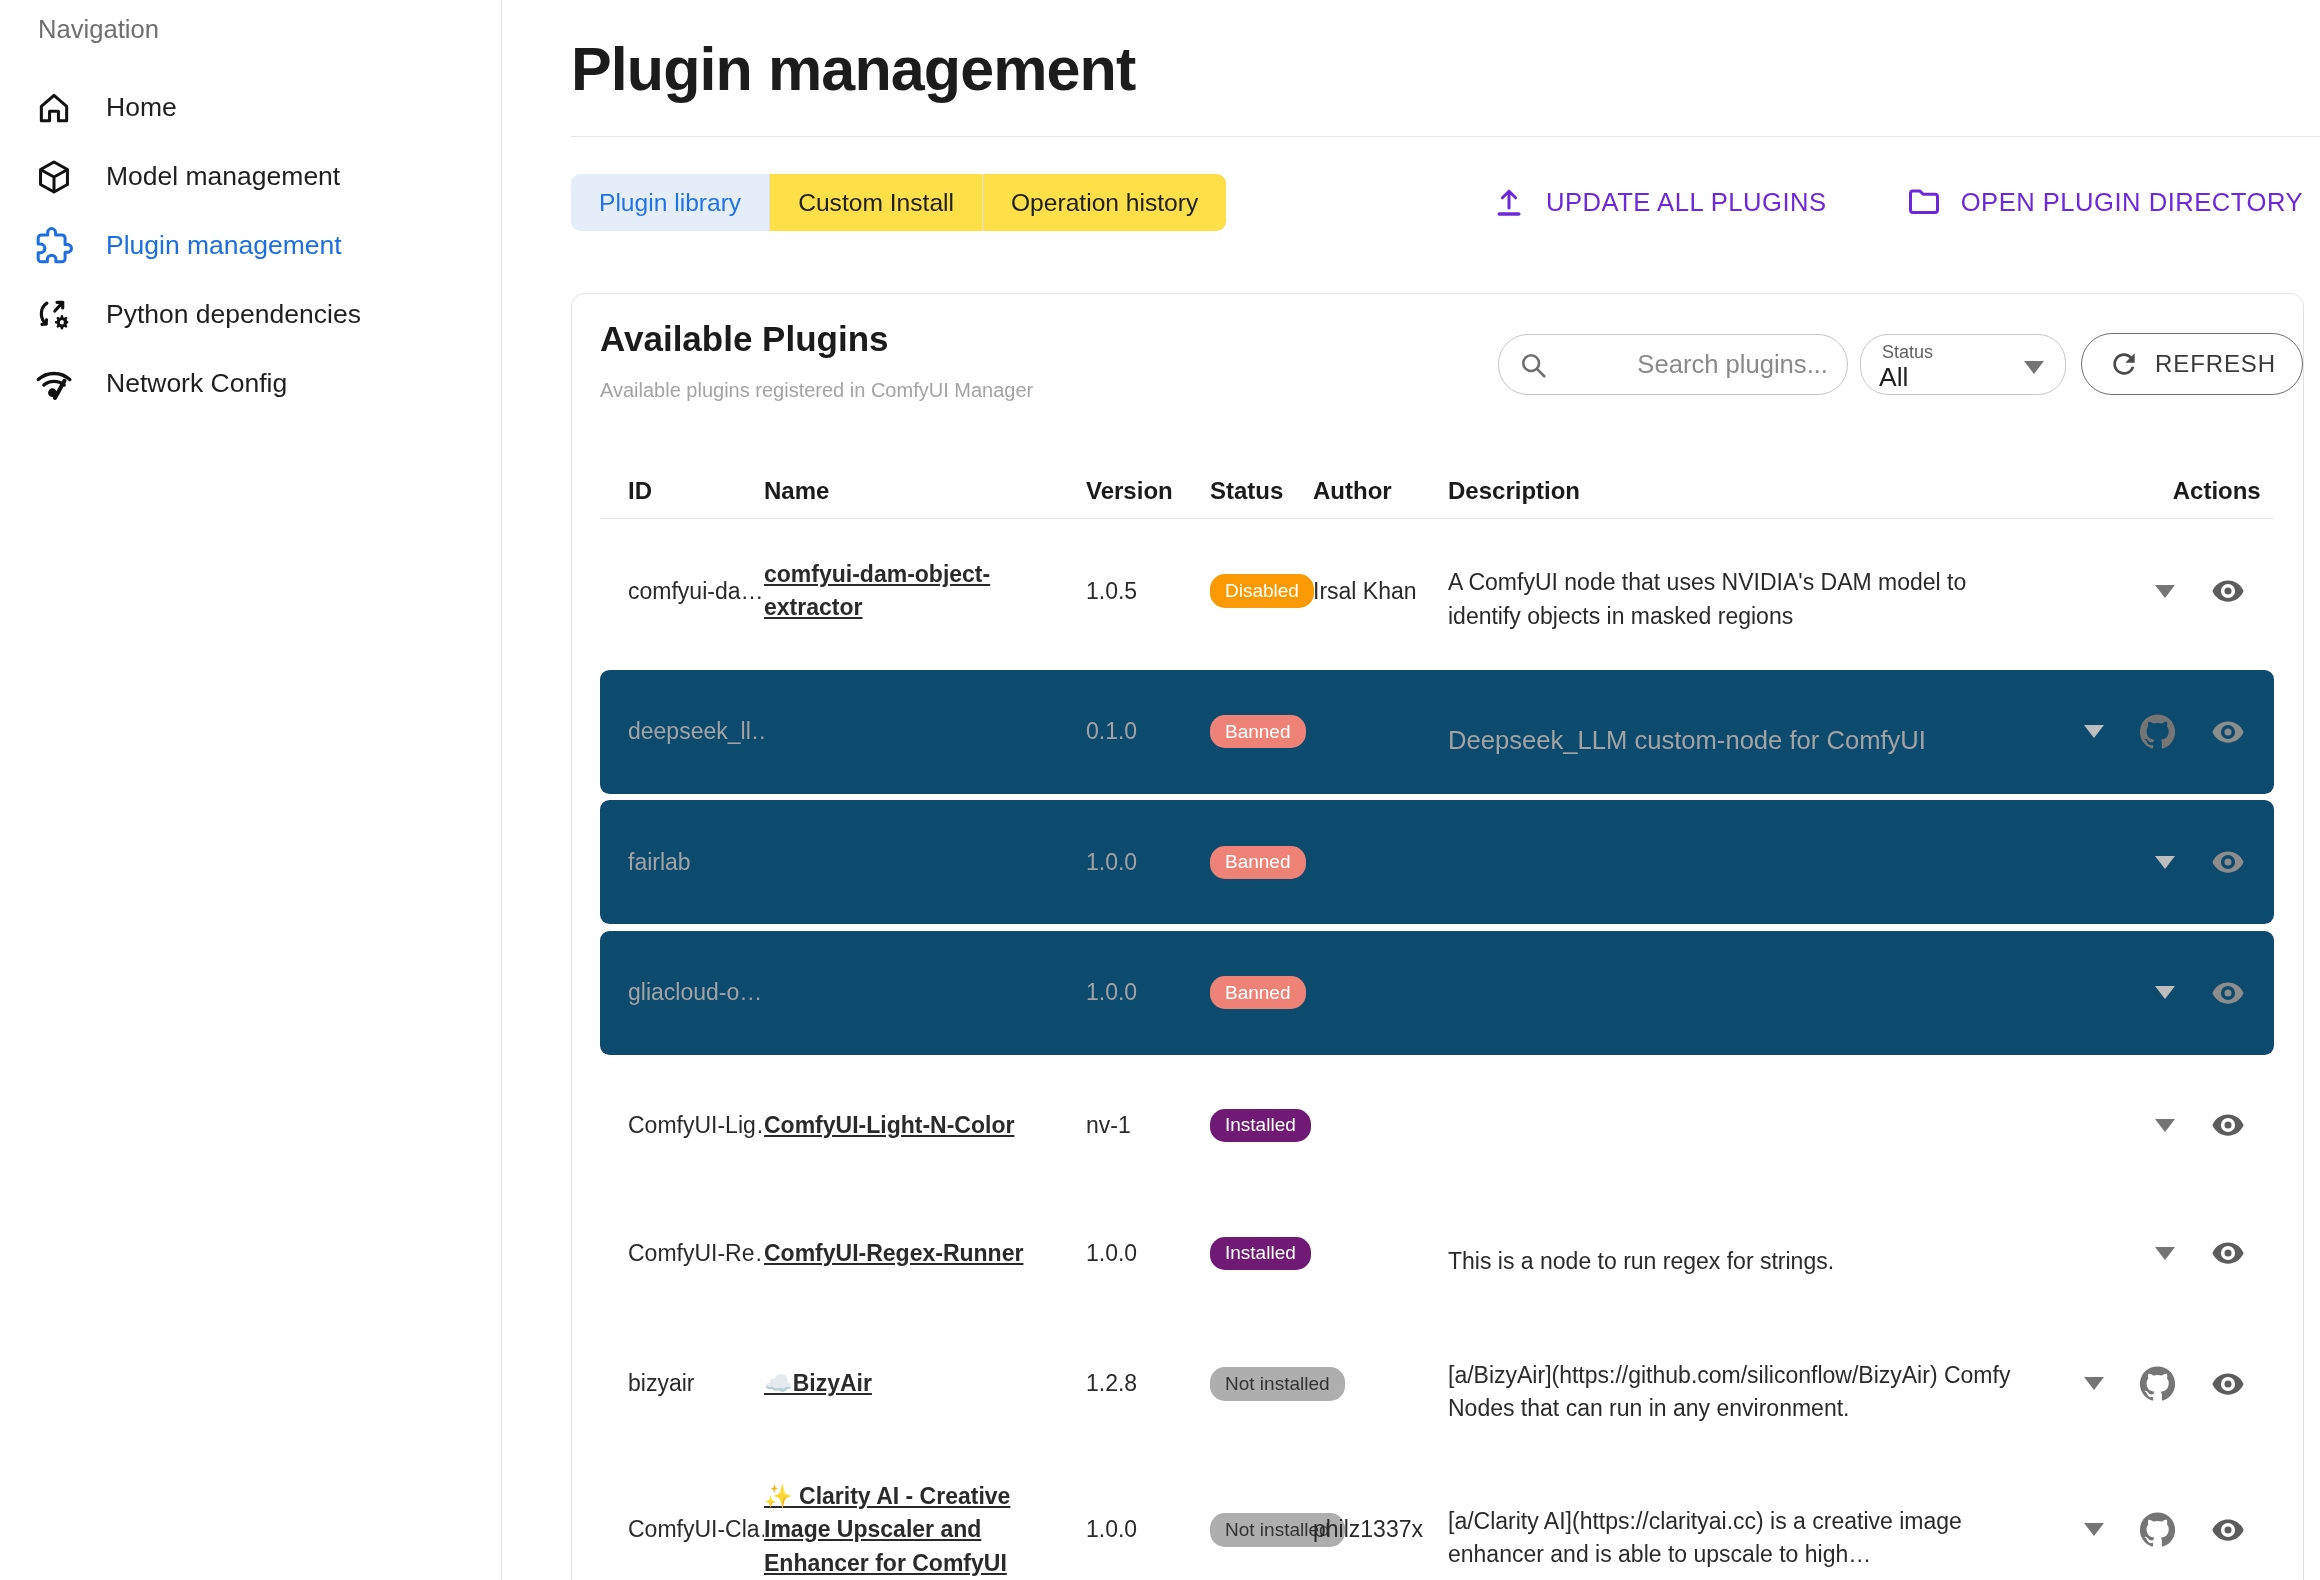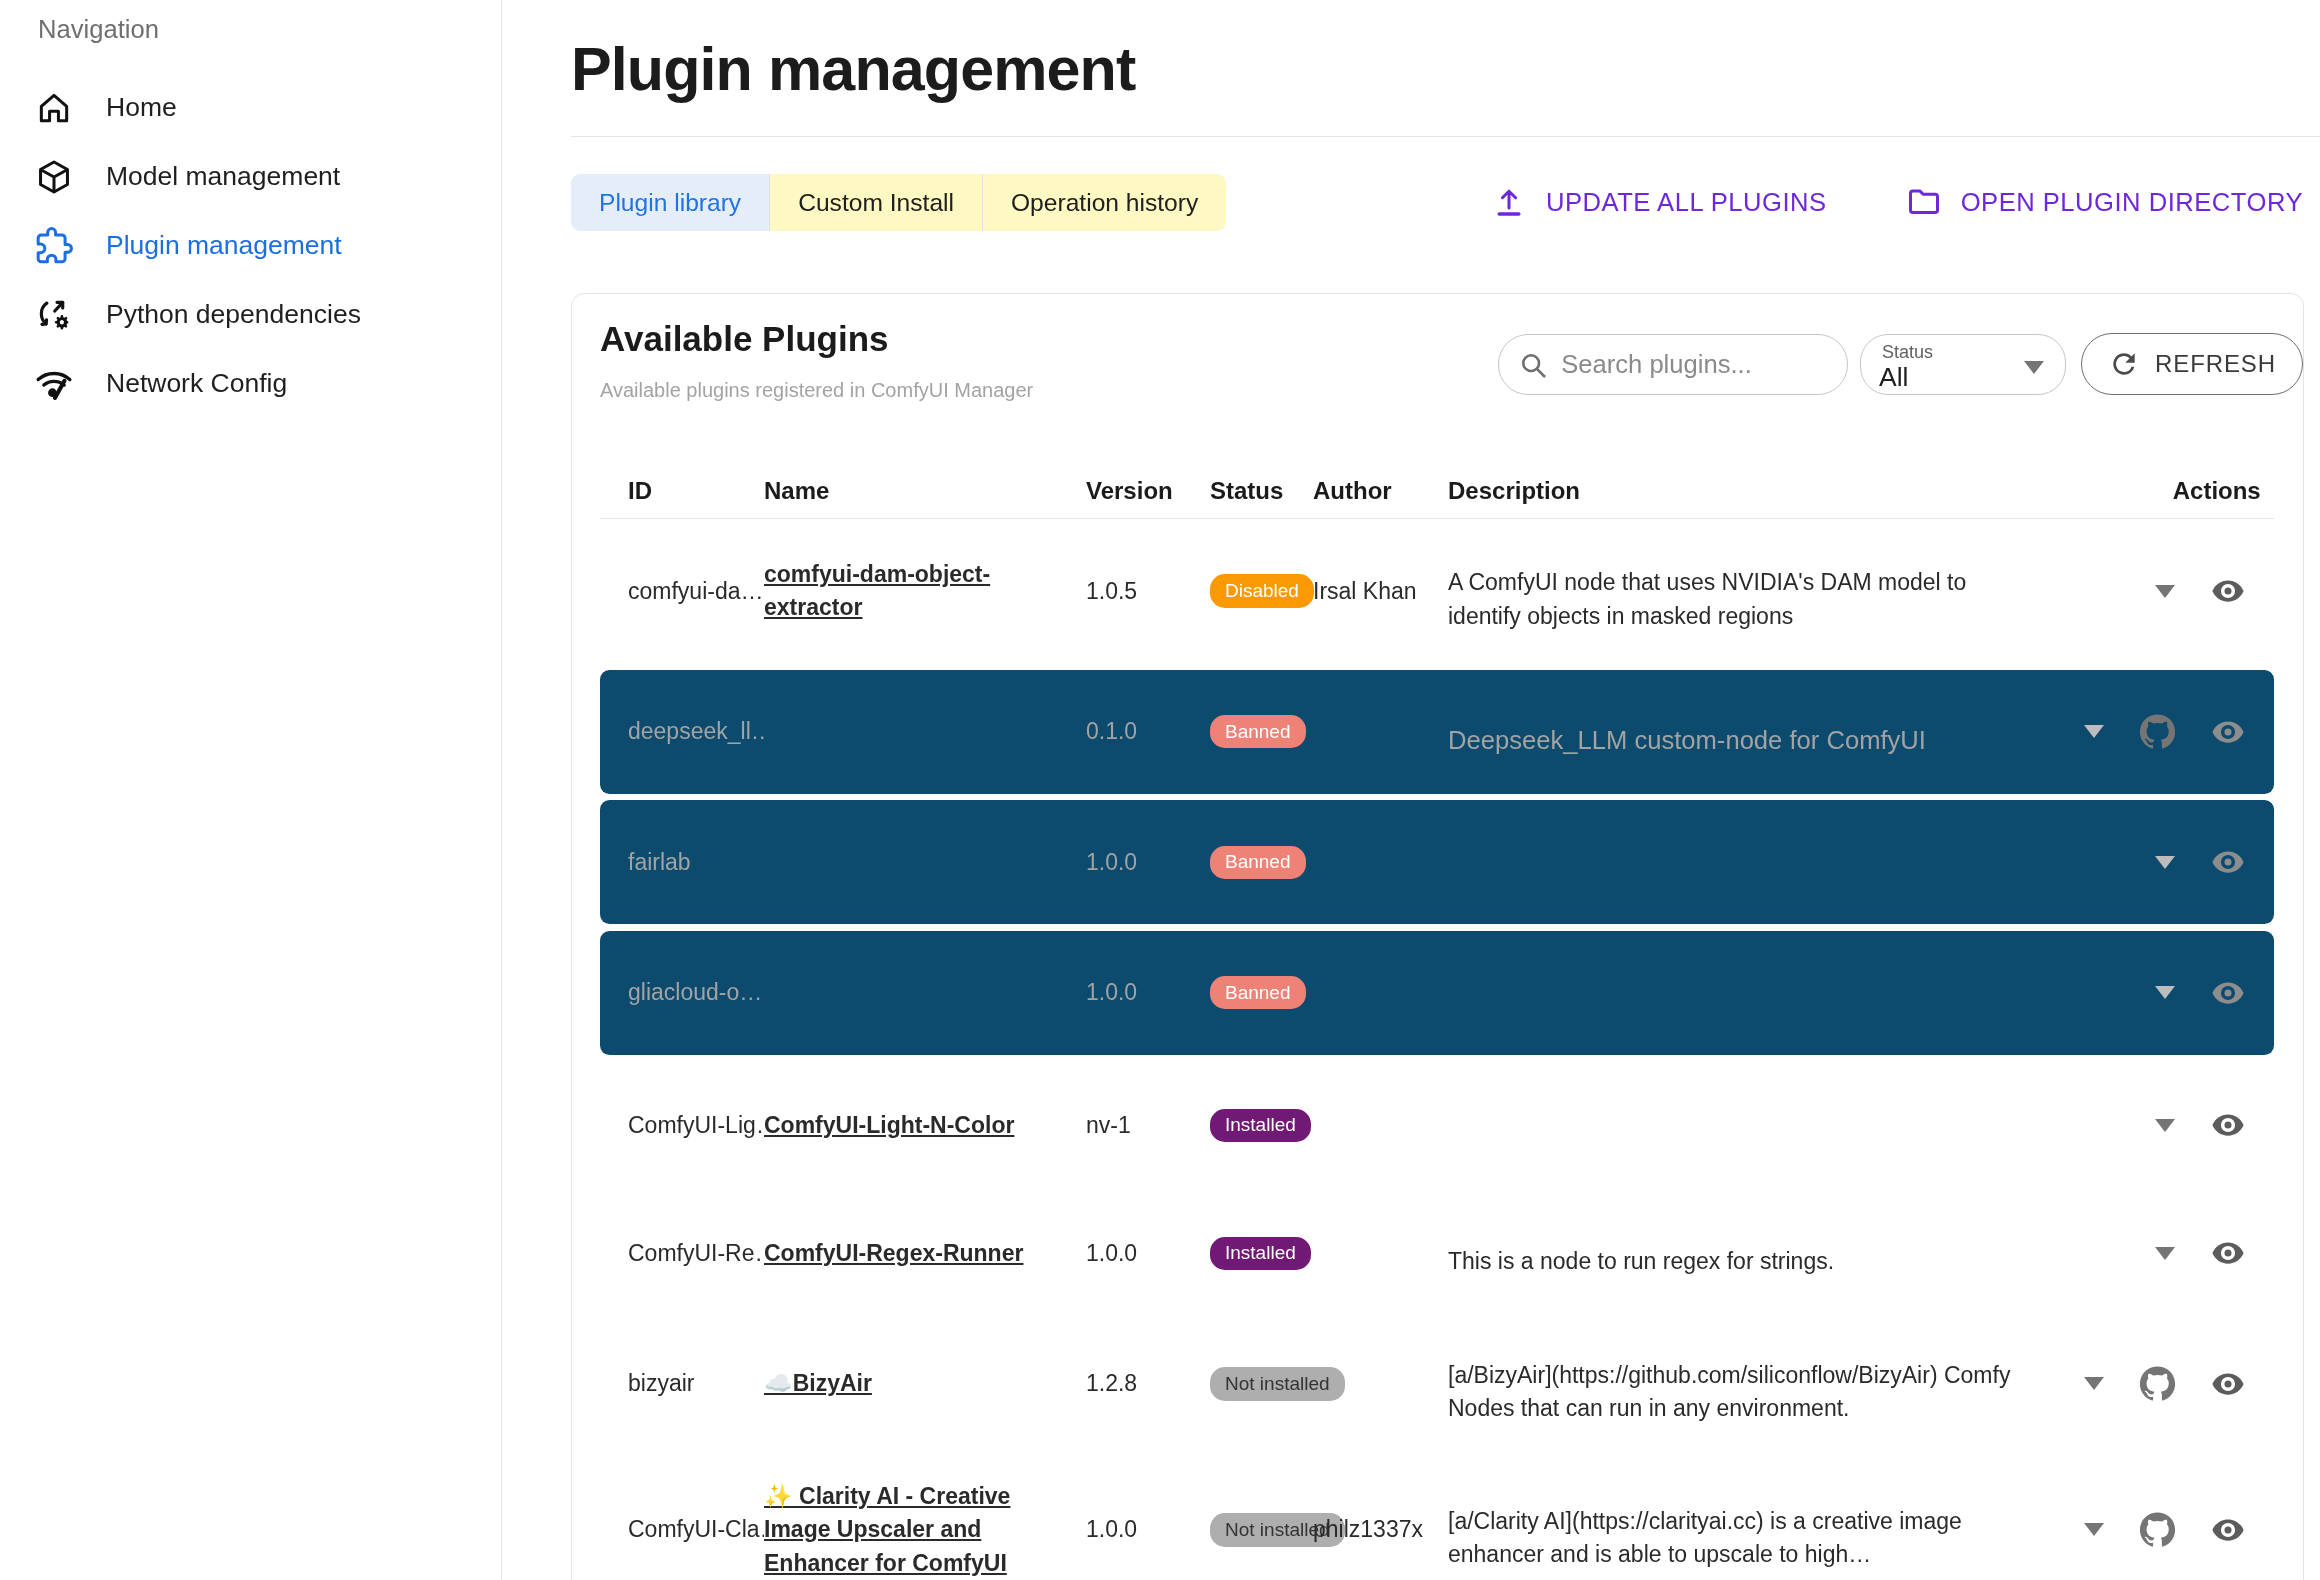"Custom Install" .tab { background: #fef9c3 -> #fde047 }
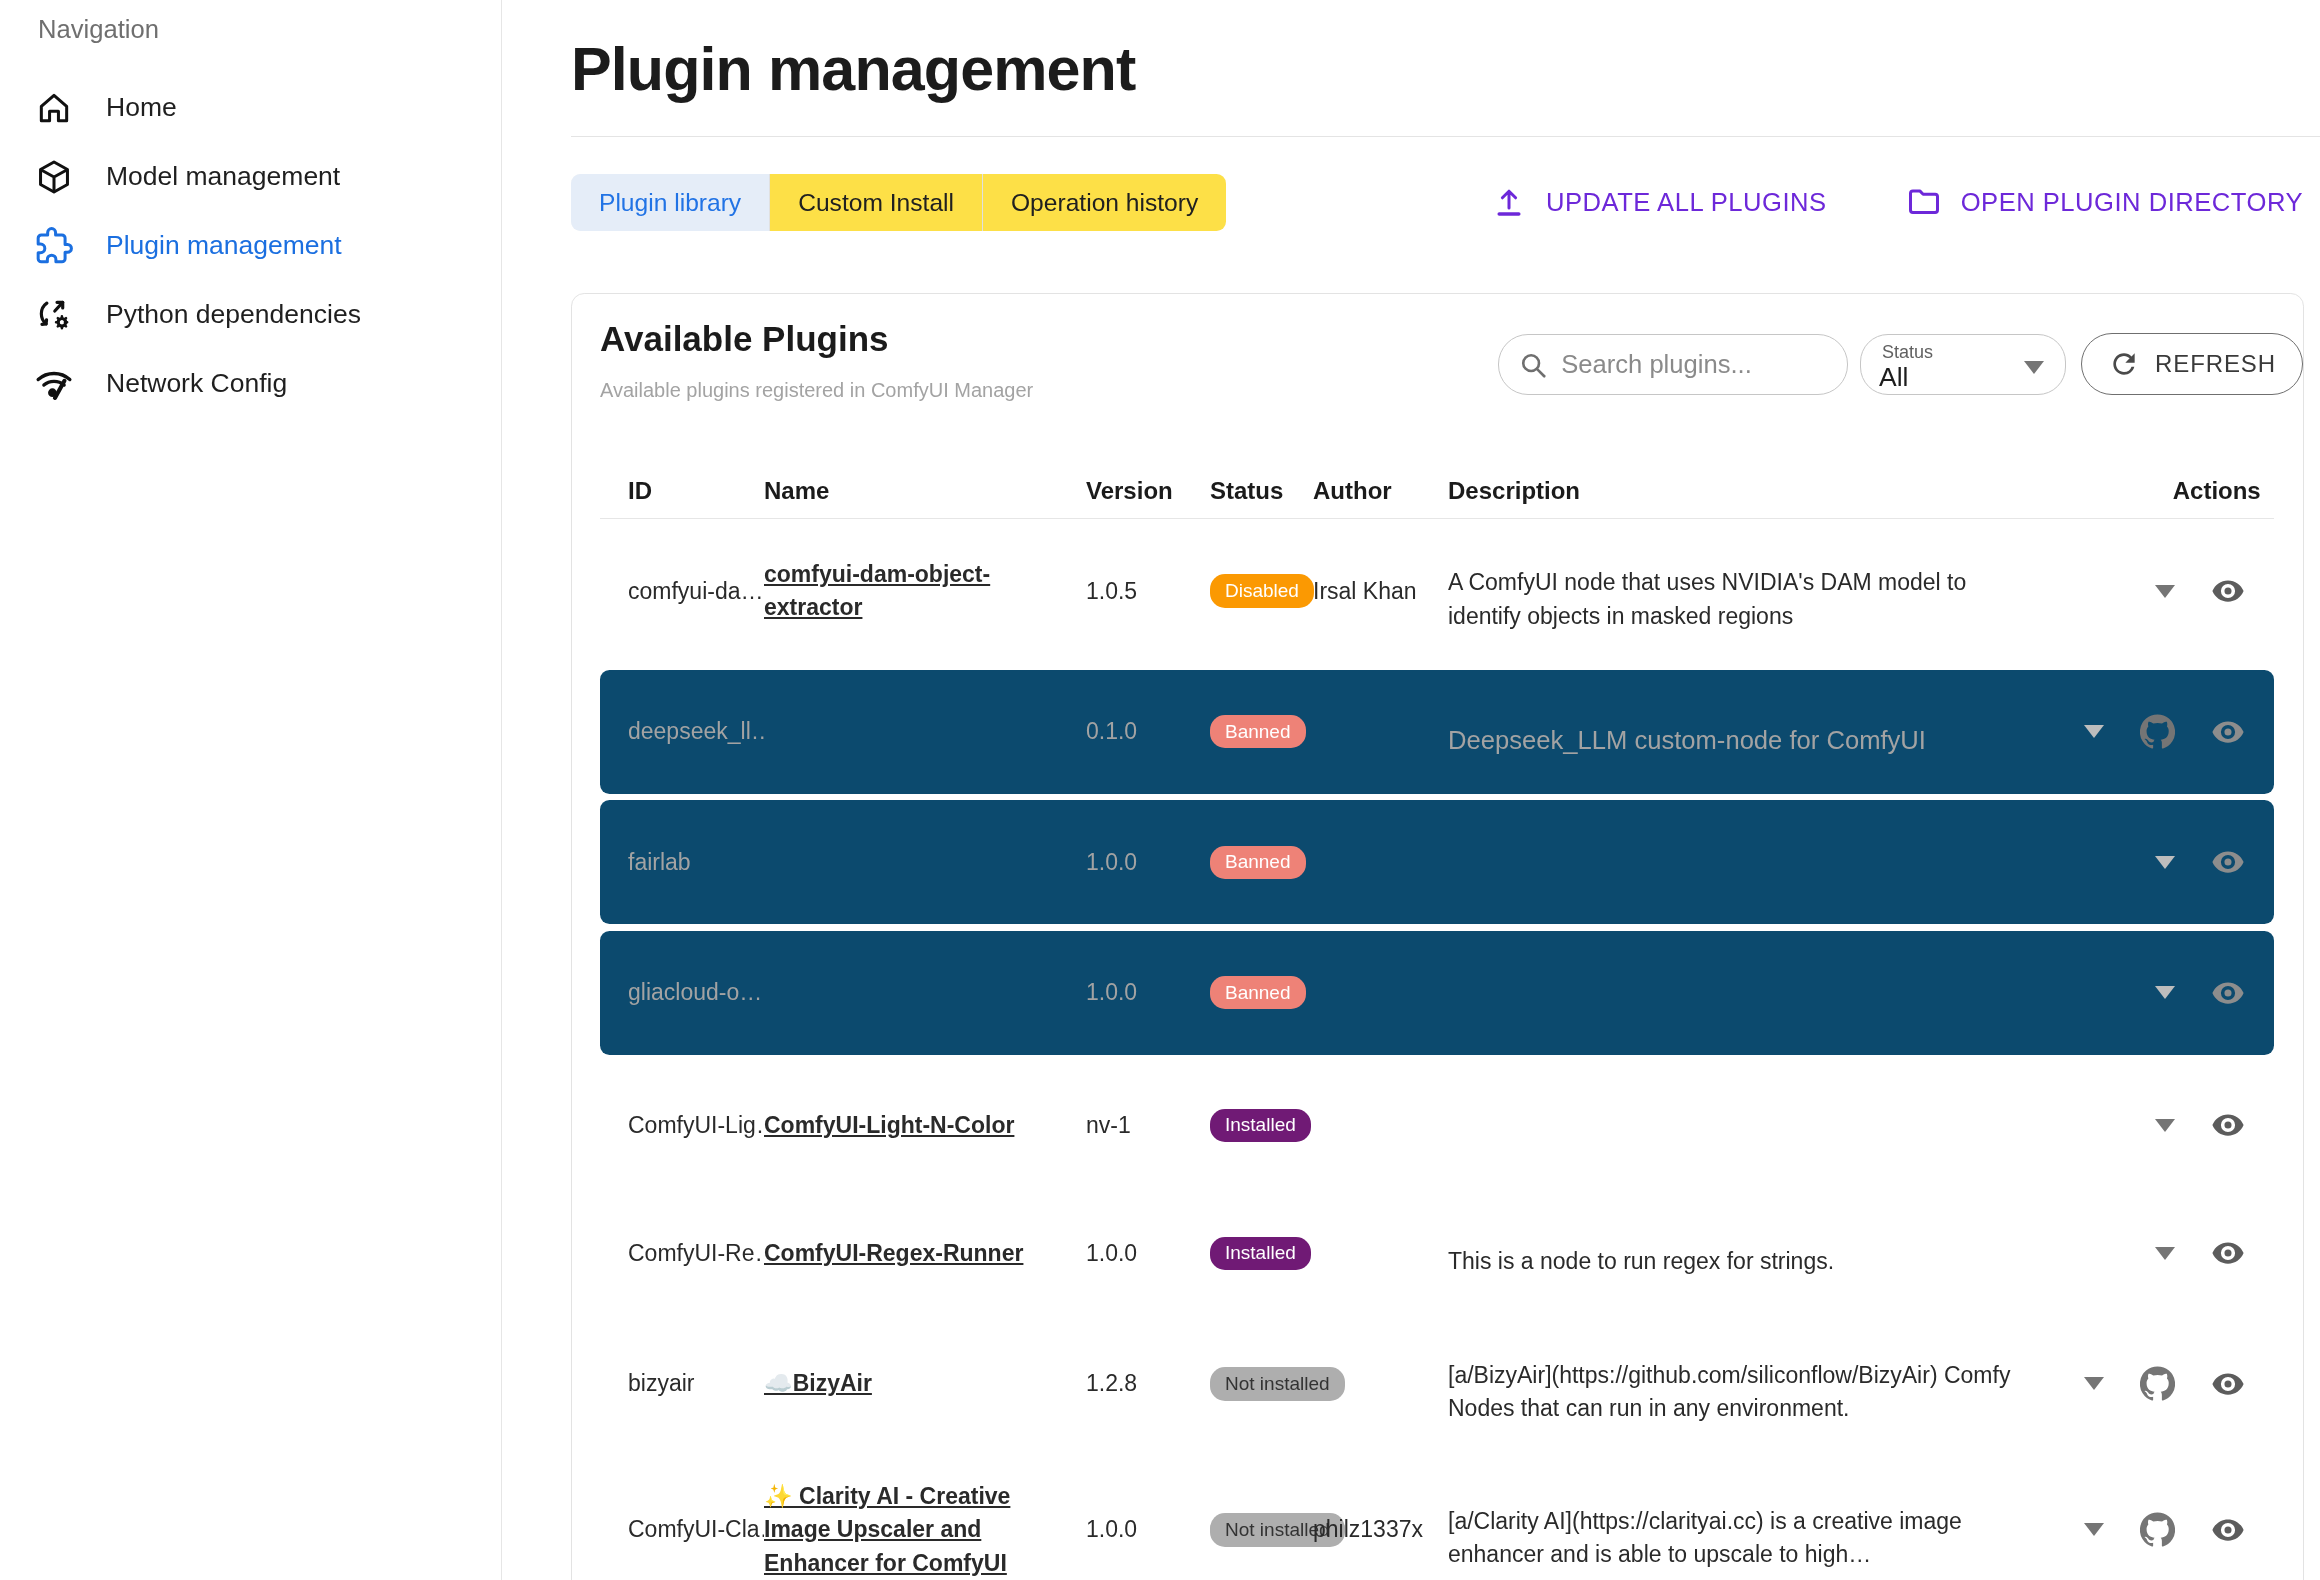"Search plugins..." .searchbox input { text-align: none -> right }
